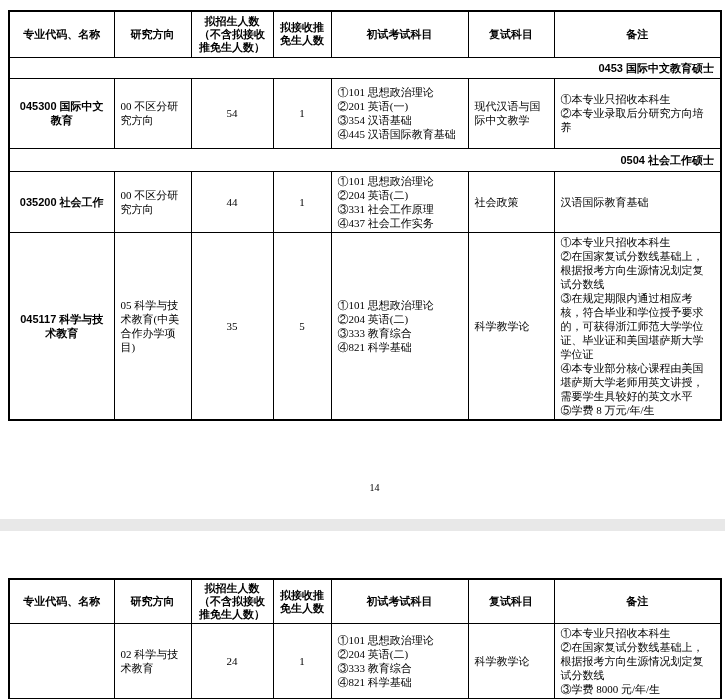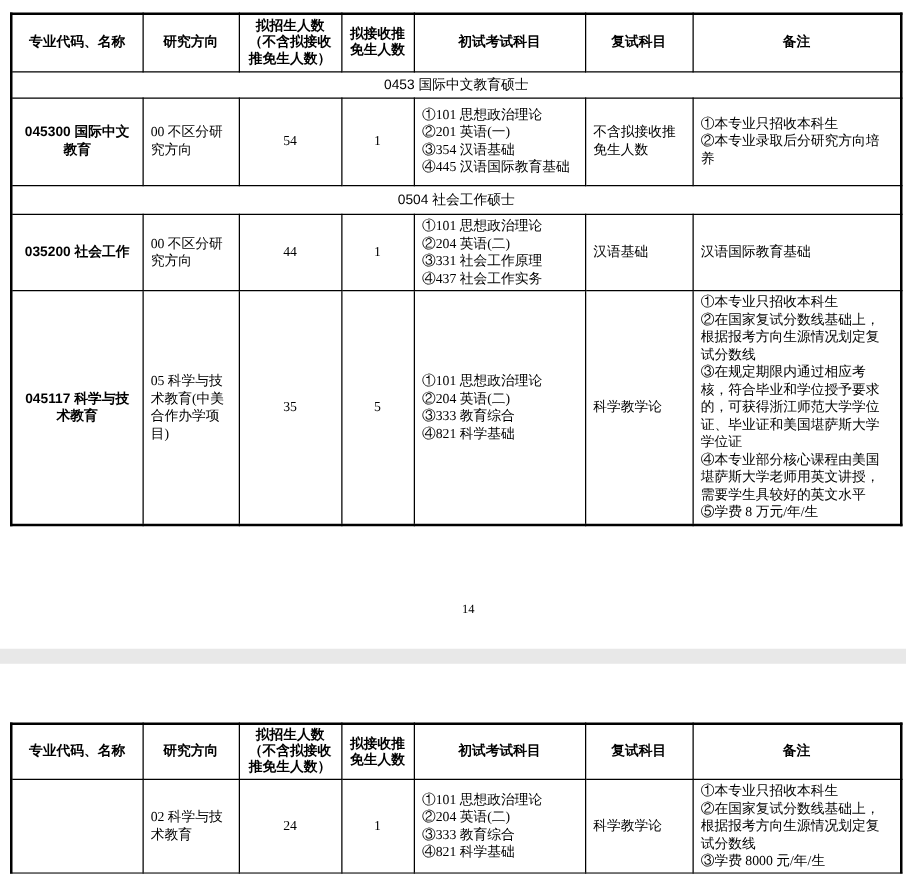"0453 国际中文教育硕士" .section-td { font-weight: normal -> bold; text-align: center -> right }
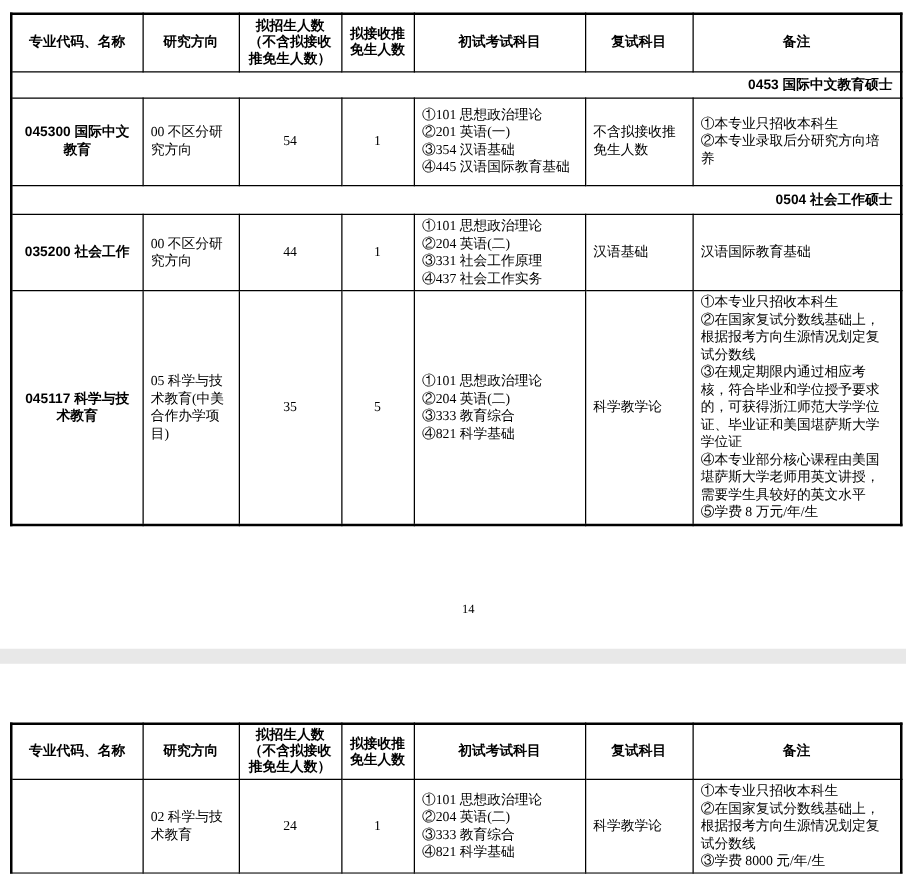"不含拟接收推免生人数" td.left { text: 不含拟接收推免生人数 -> 现代汉语与国际中文教学 }
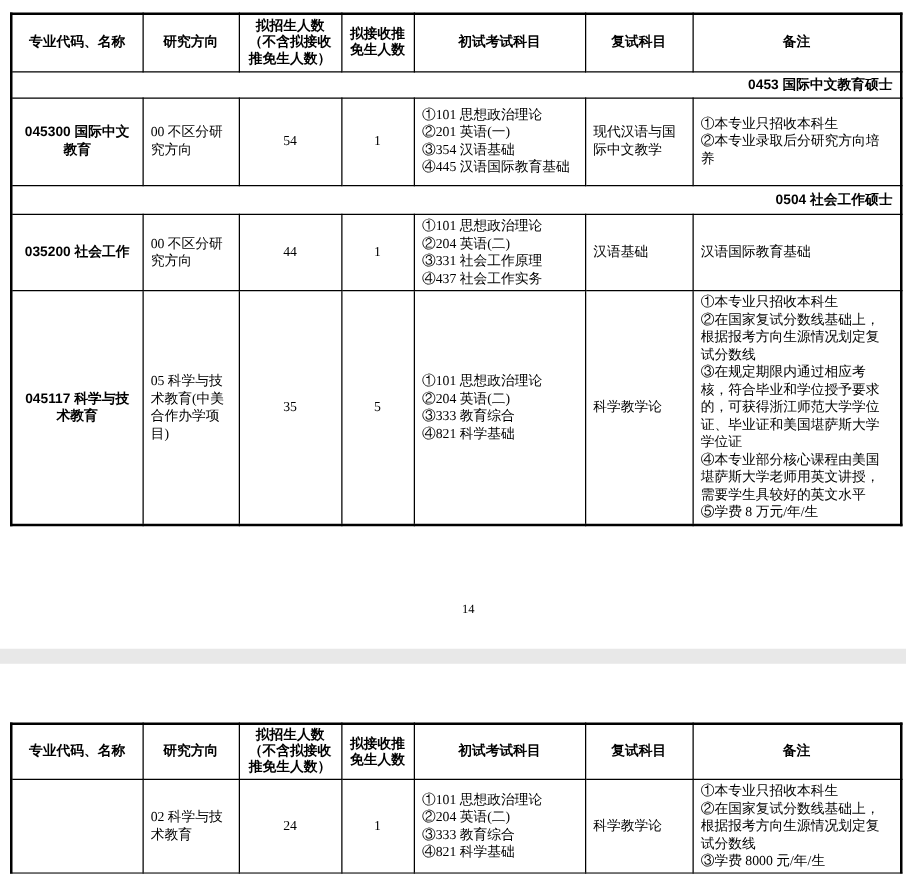"汉语基础" td.left { text: 汉语基础 -> 社会政策 }
